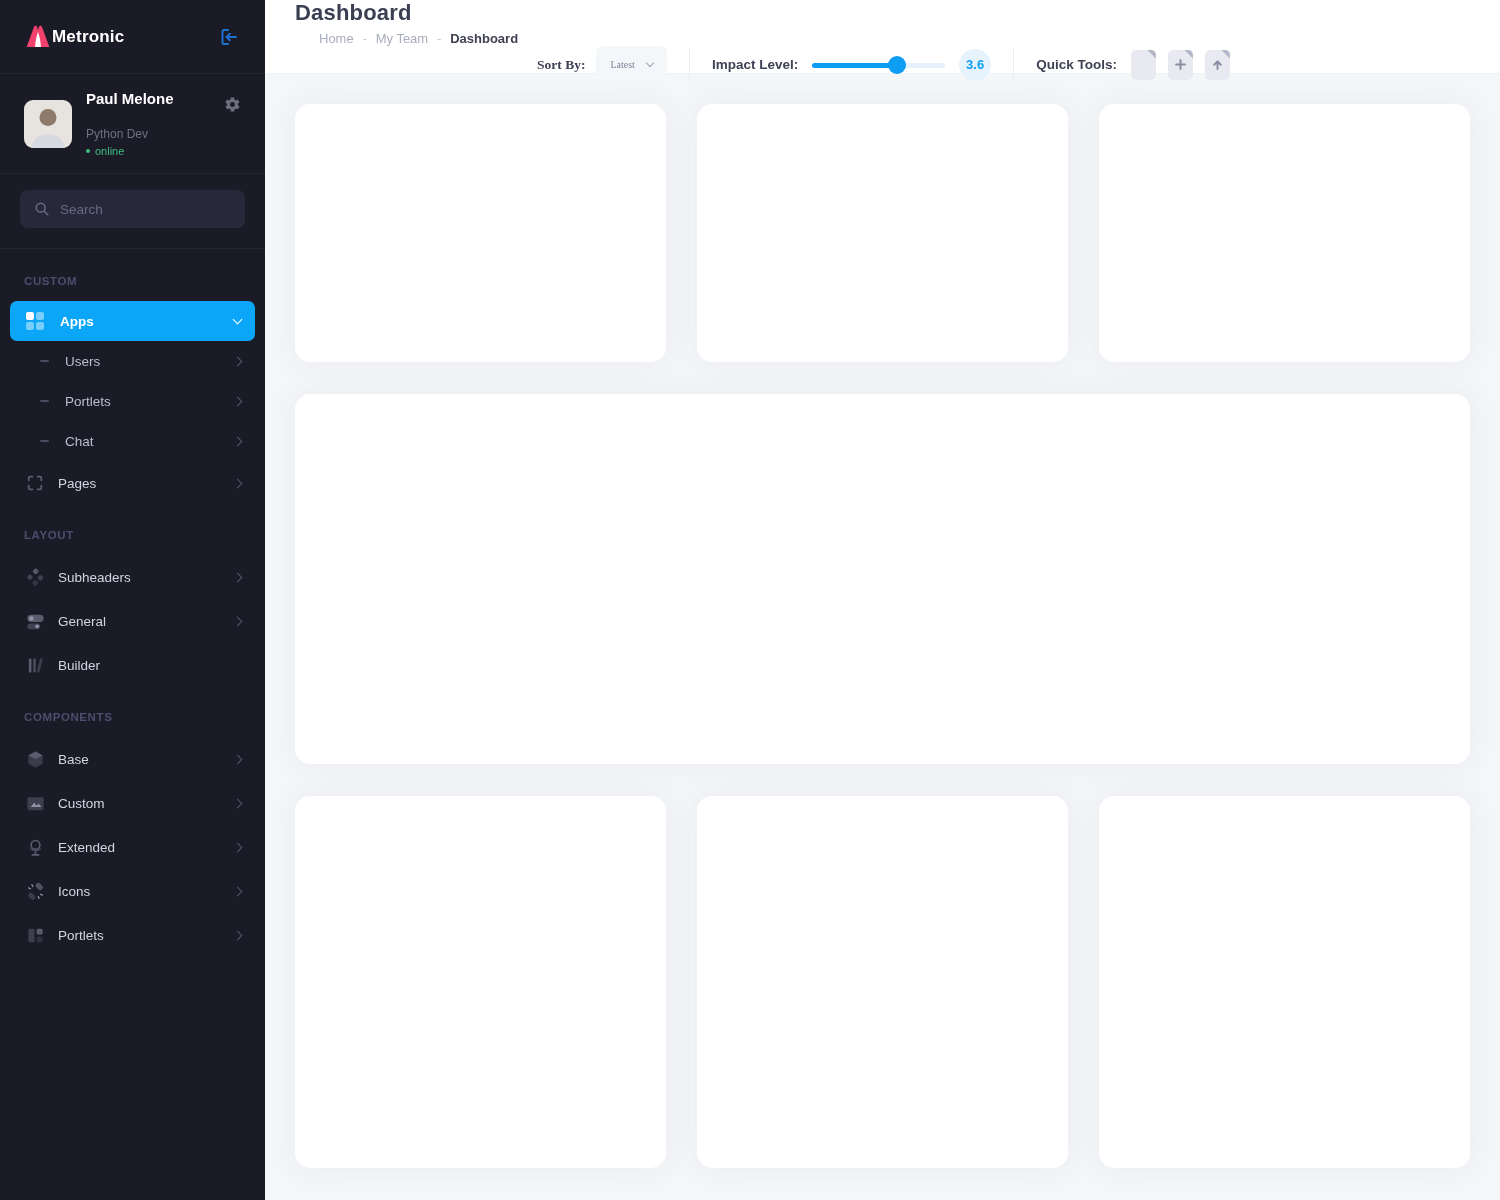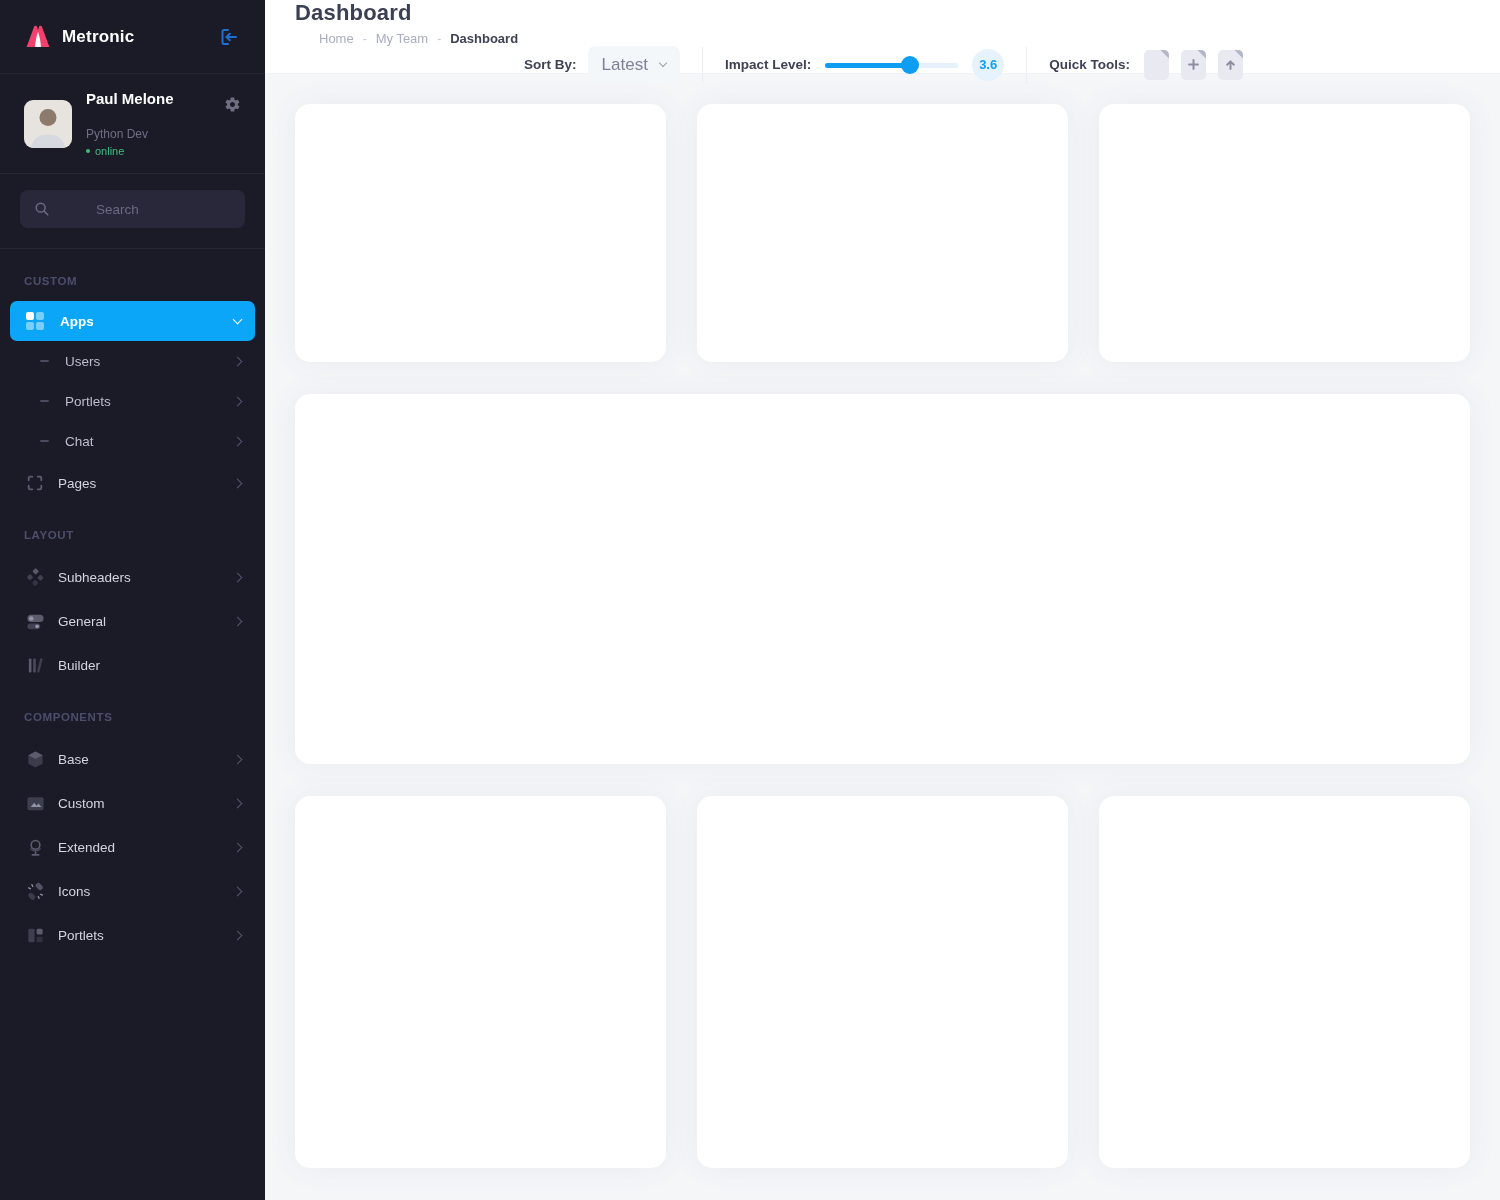"Metronic" .brand-logo { gap: 10px -> none }
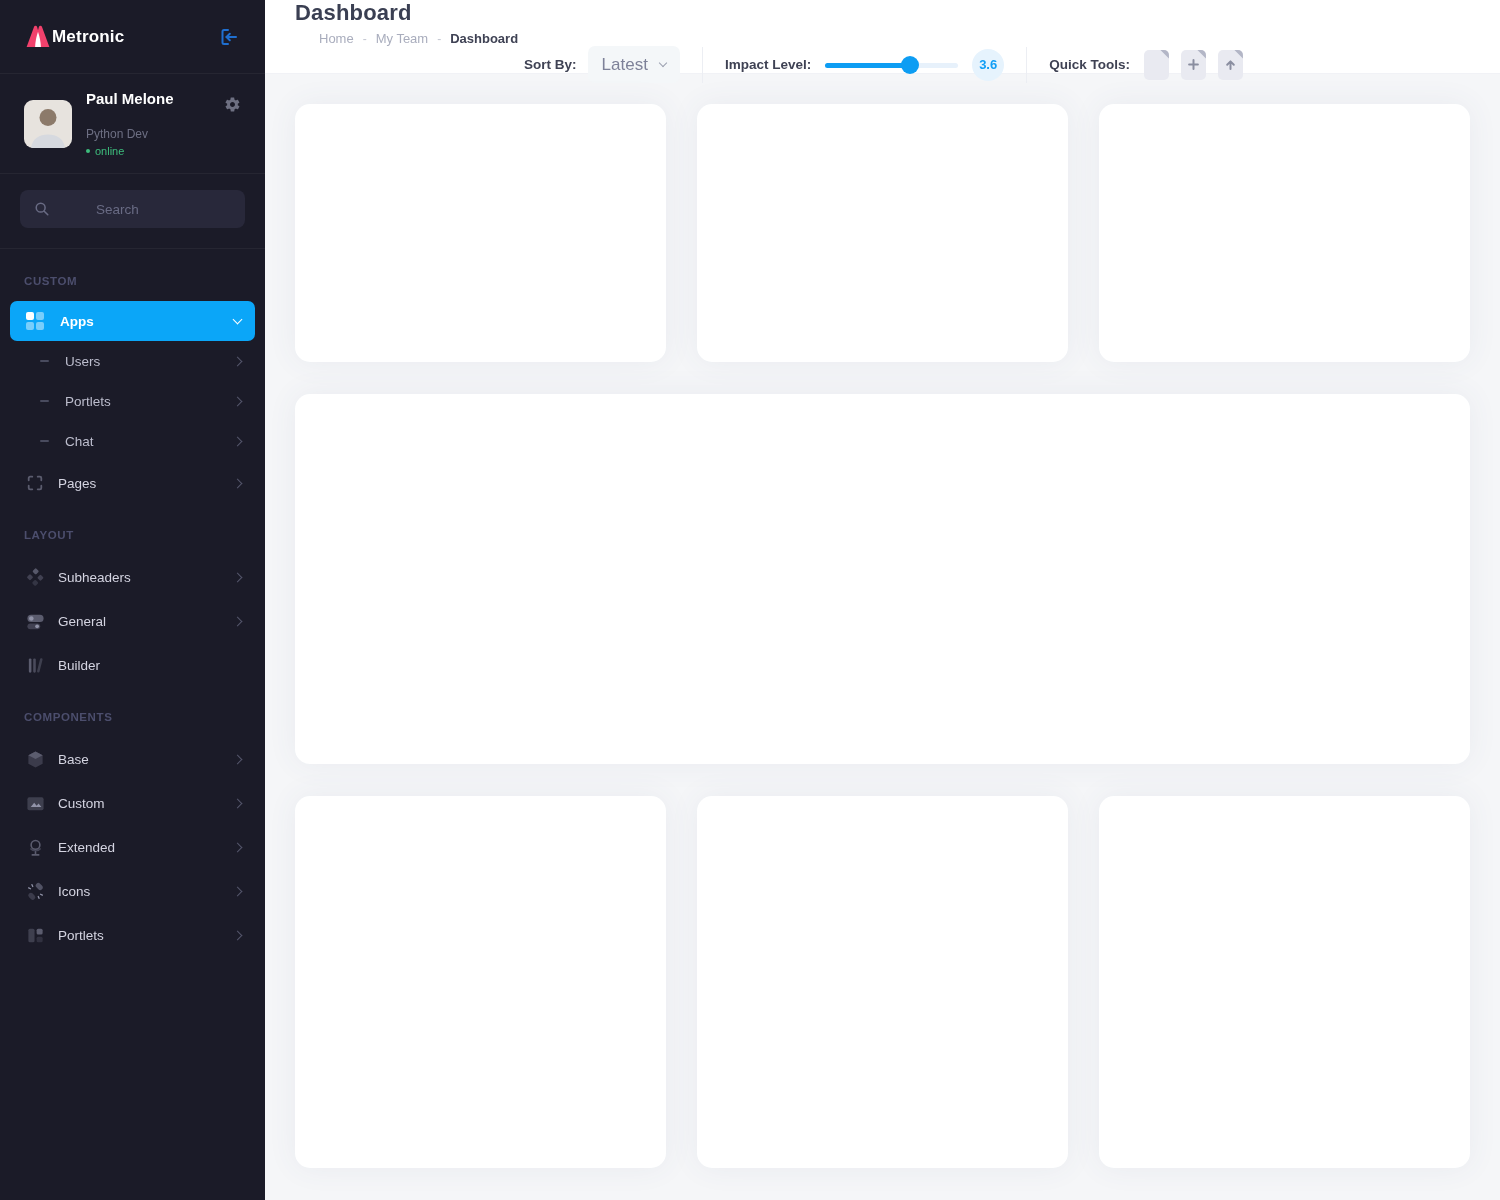"Sort By:" .sort-group { font-family: none -> Liberation Serif, serif }
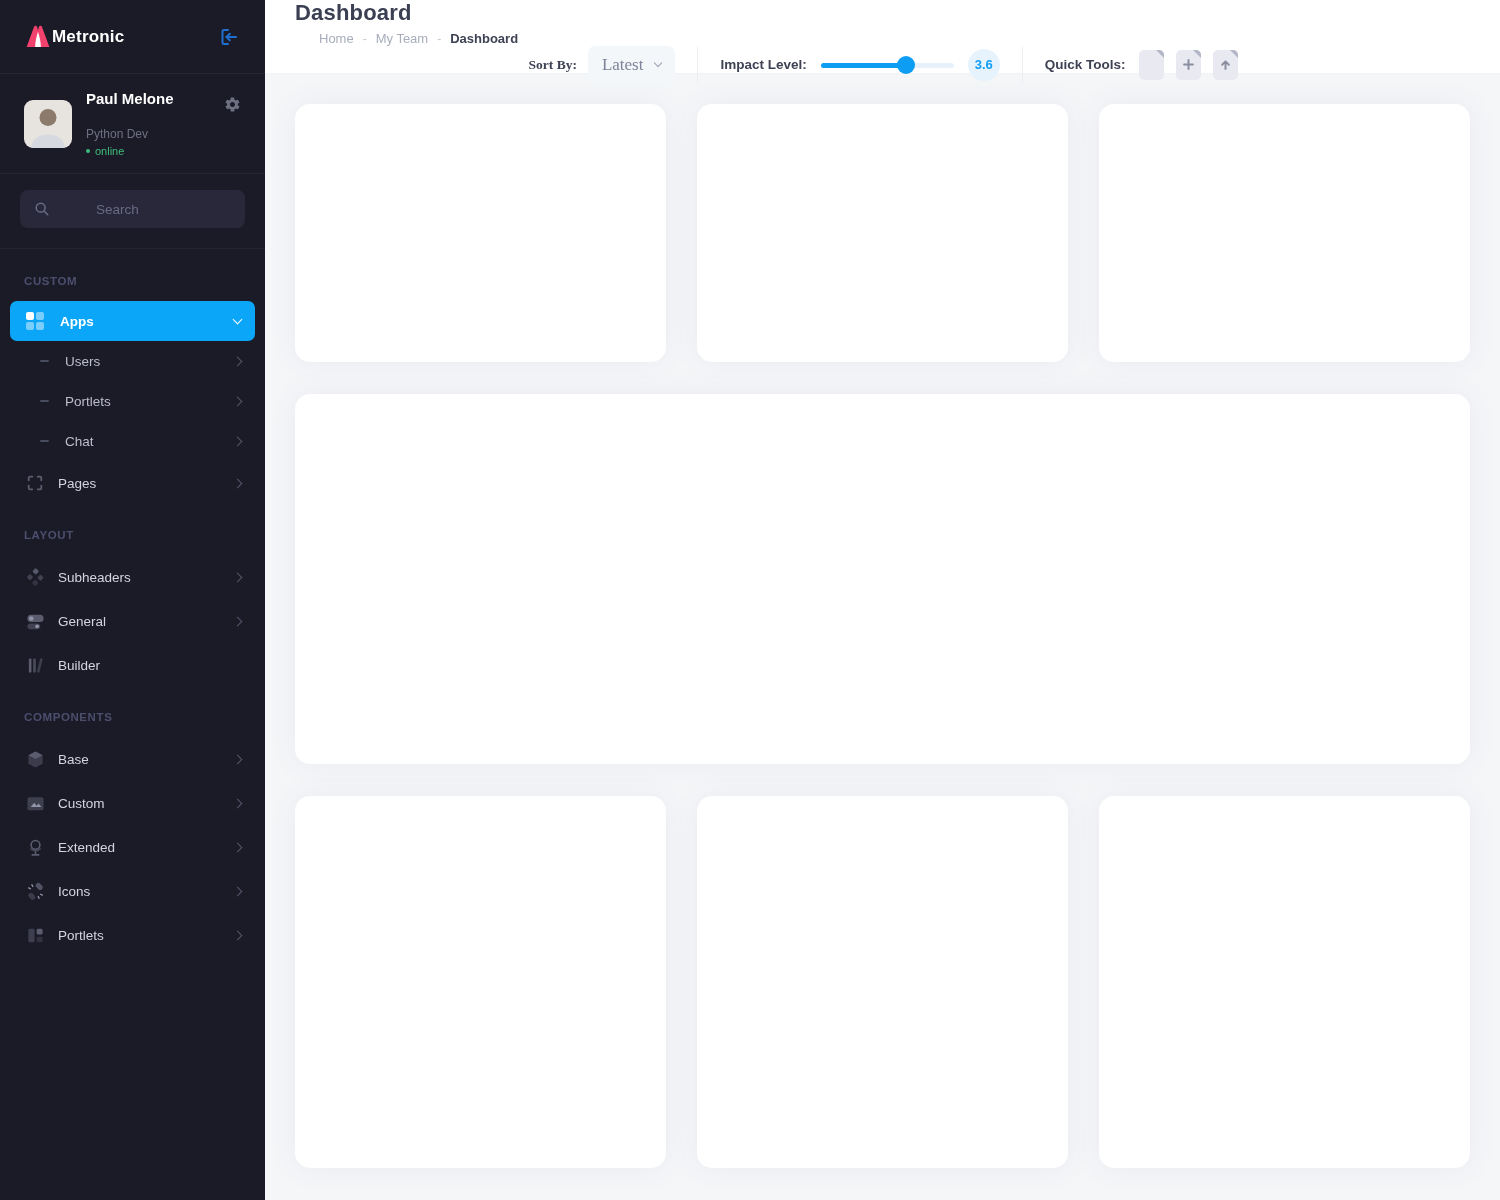"Latest" .select { font-size: 17px -> 10px }
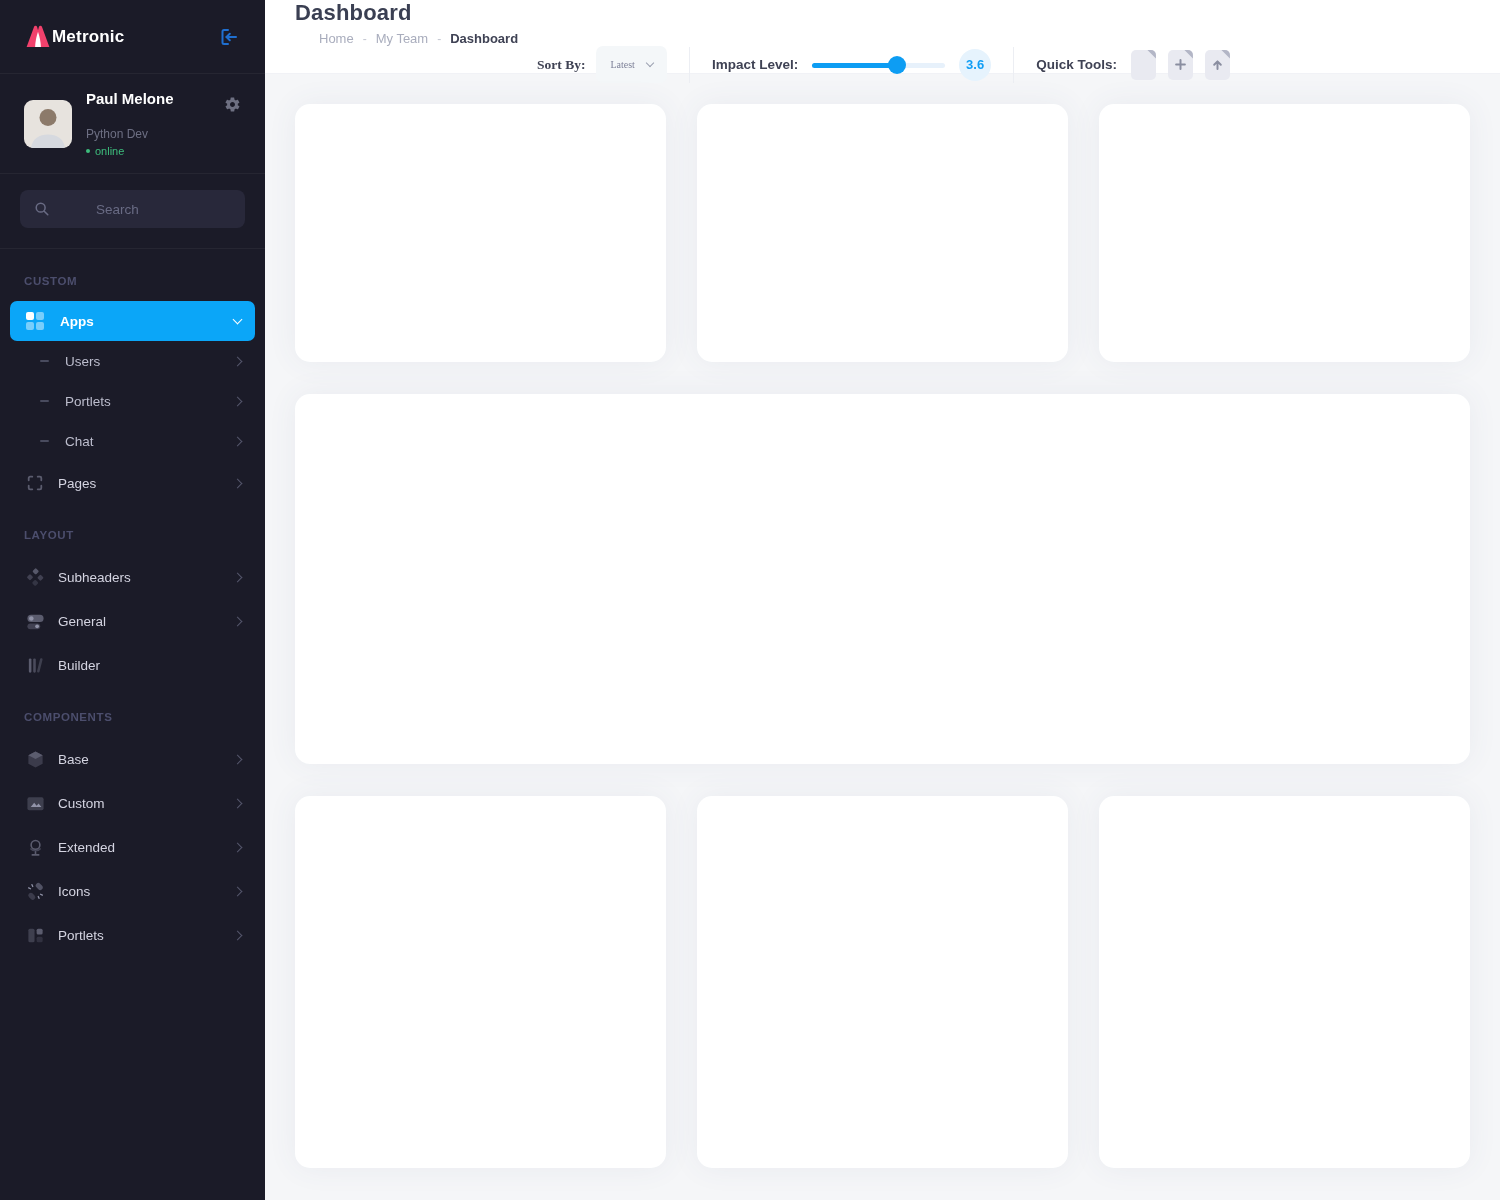"Search" .search-box input { margin-left: 36px -> none }
